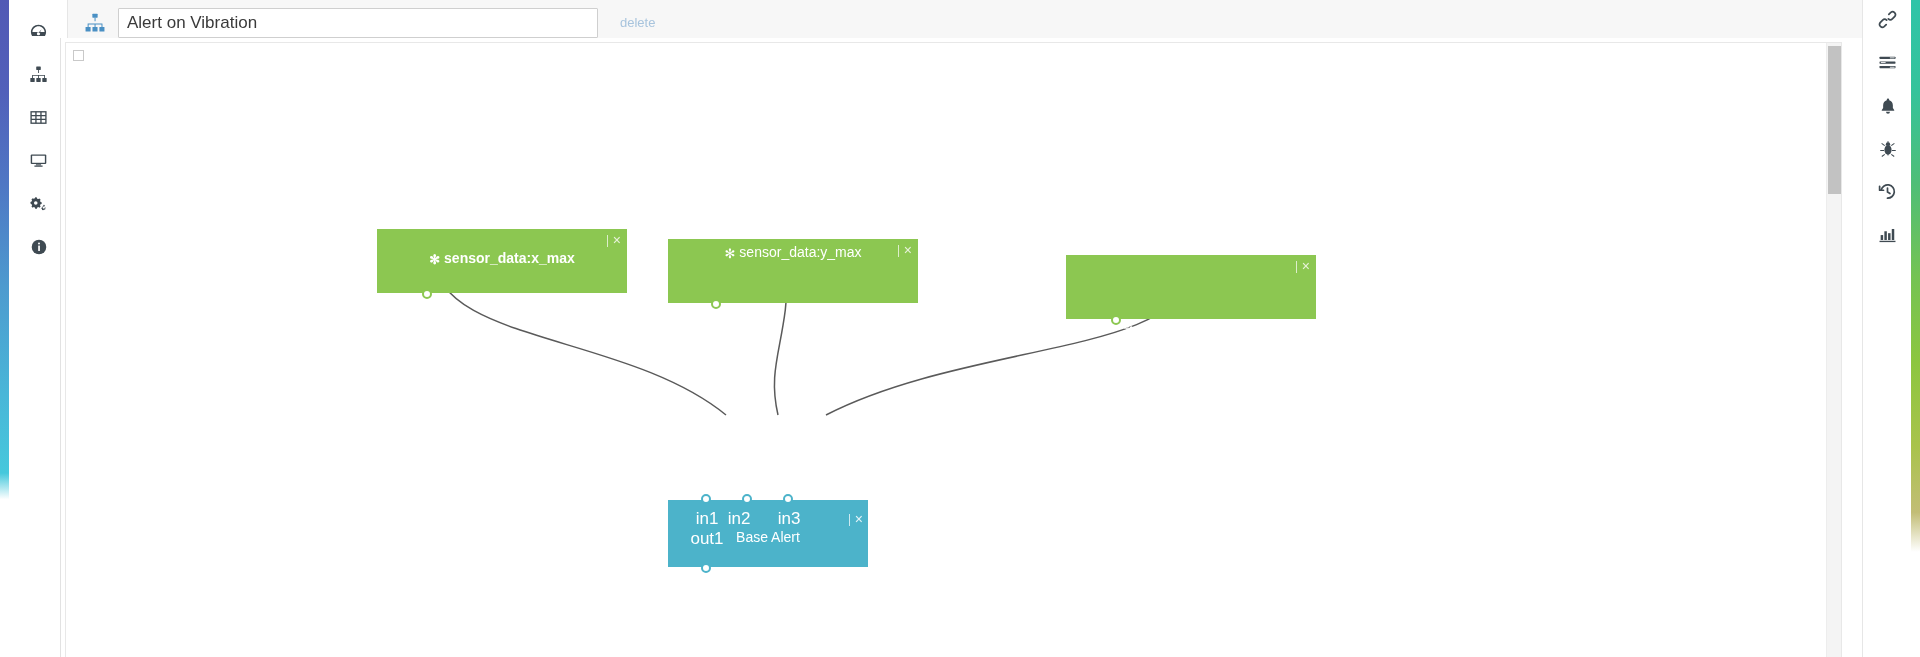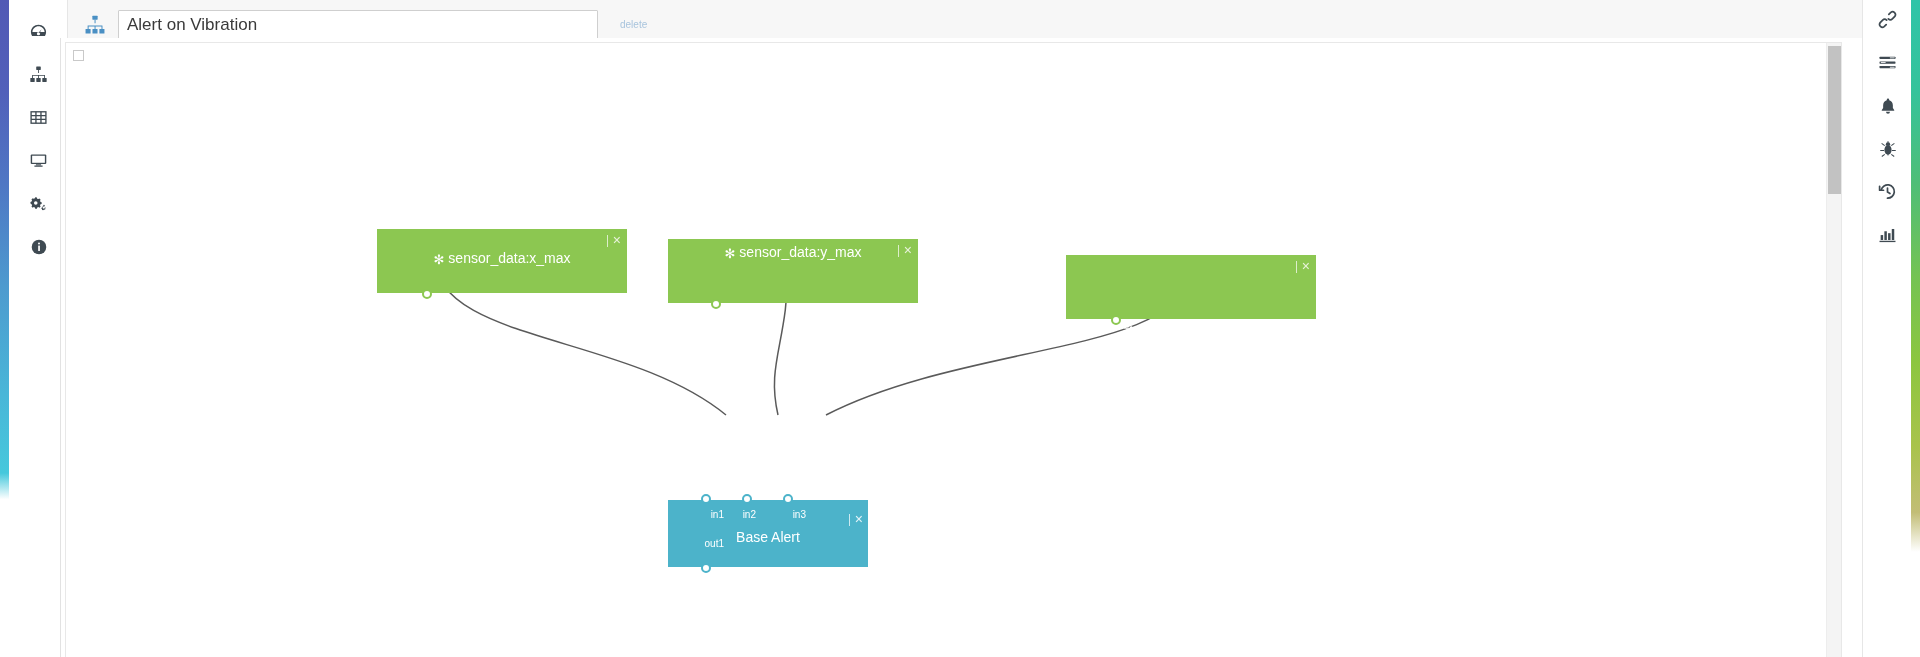"Alert on Vibration" .header { border-bottom: 1px solid #737373 -> 5px solid #737373 }
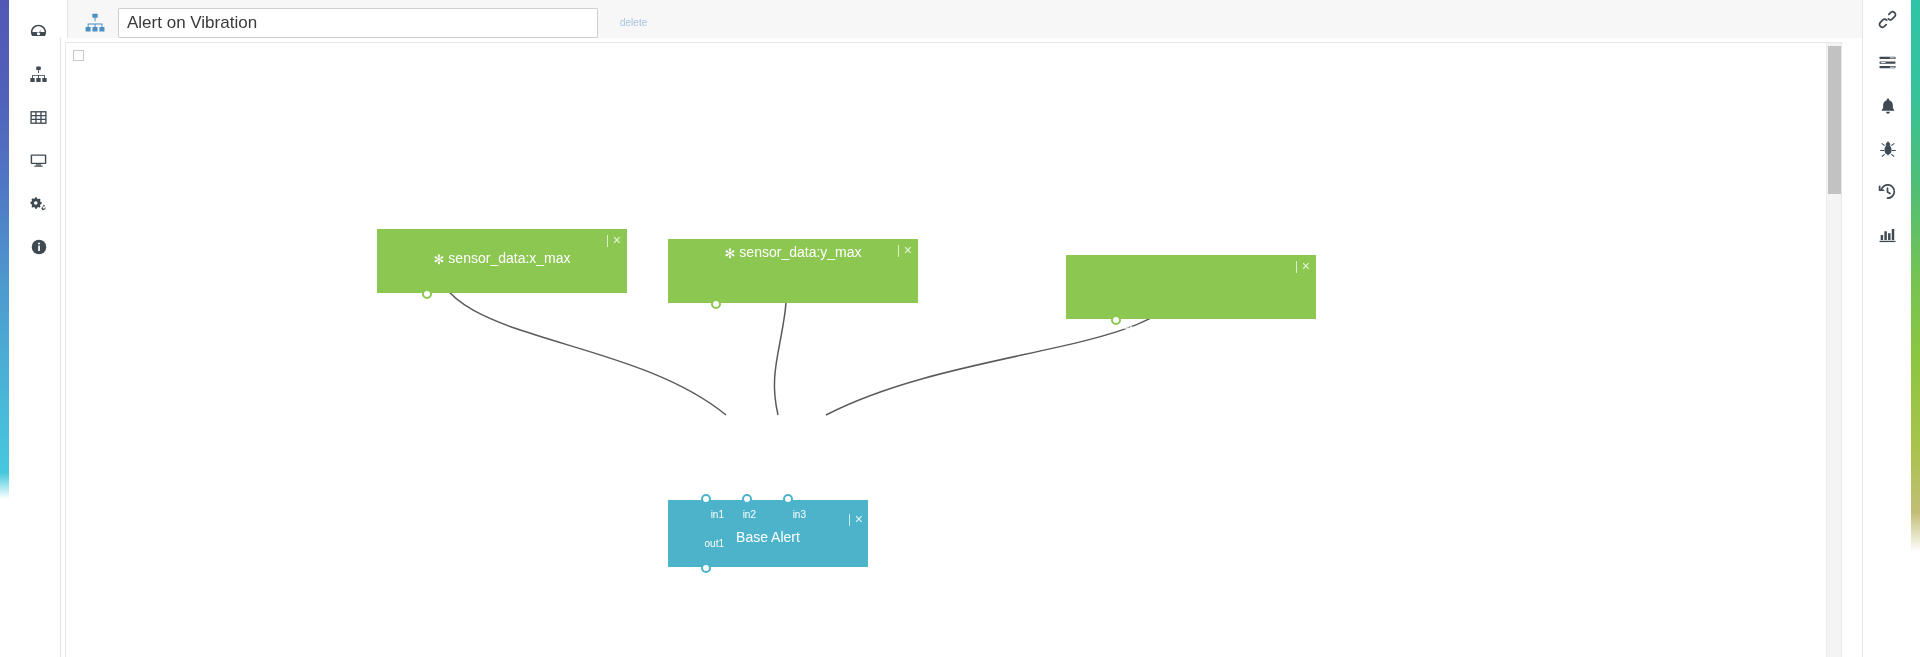"delete" .delete-link { font-size: 10px -> 13px }
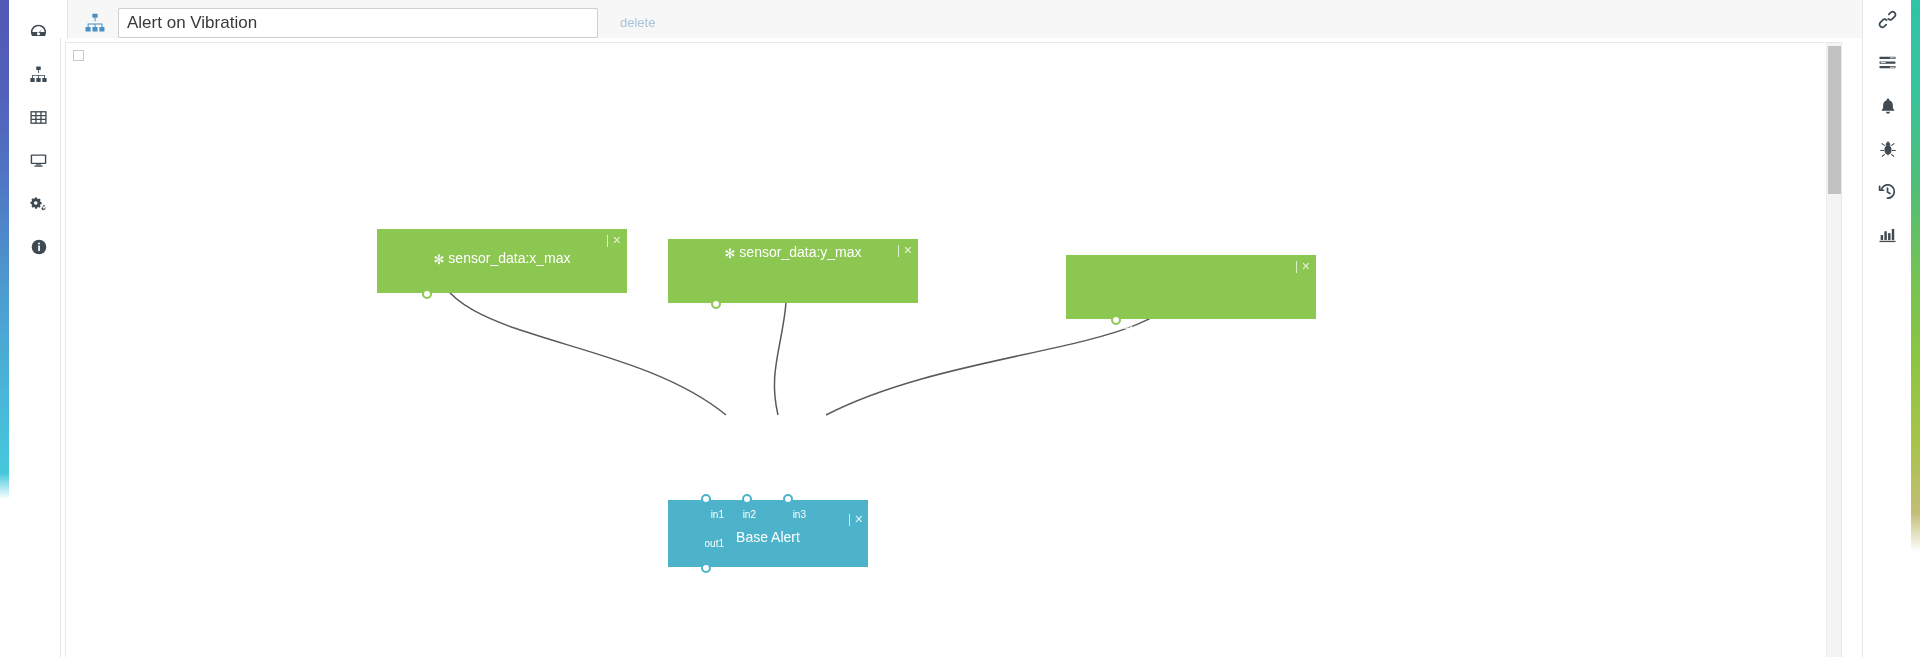"✻ sensor_data:x_max" span.node-title { font-weight: none -> bold }
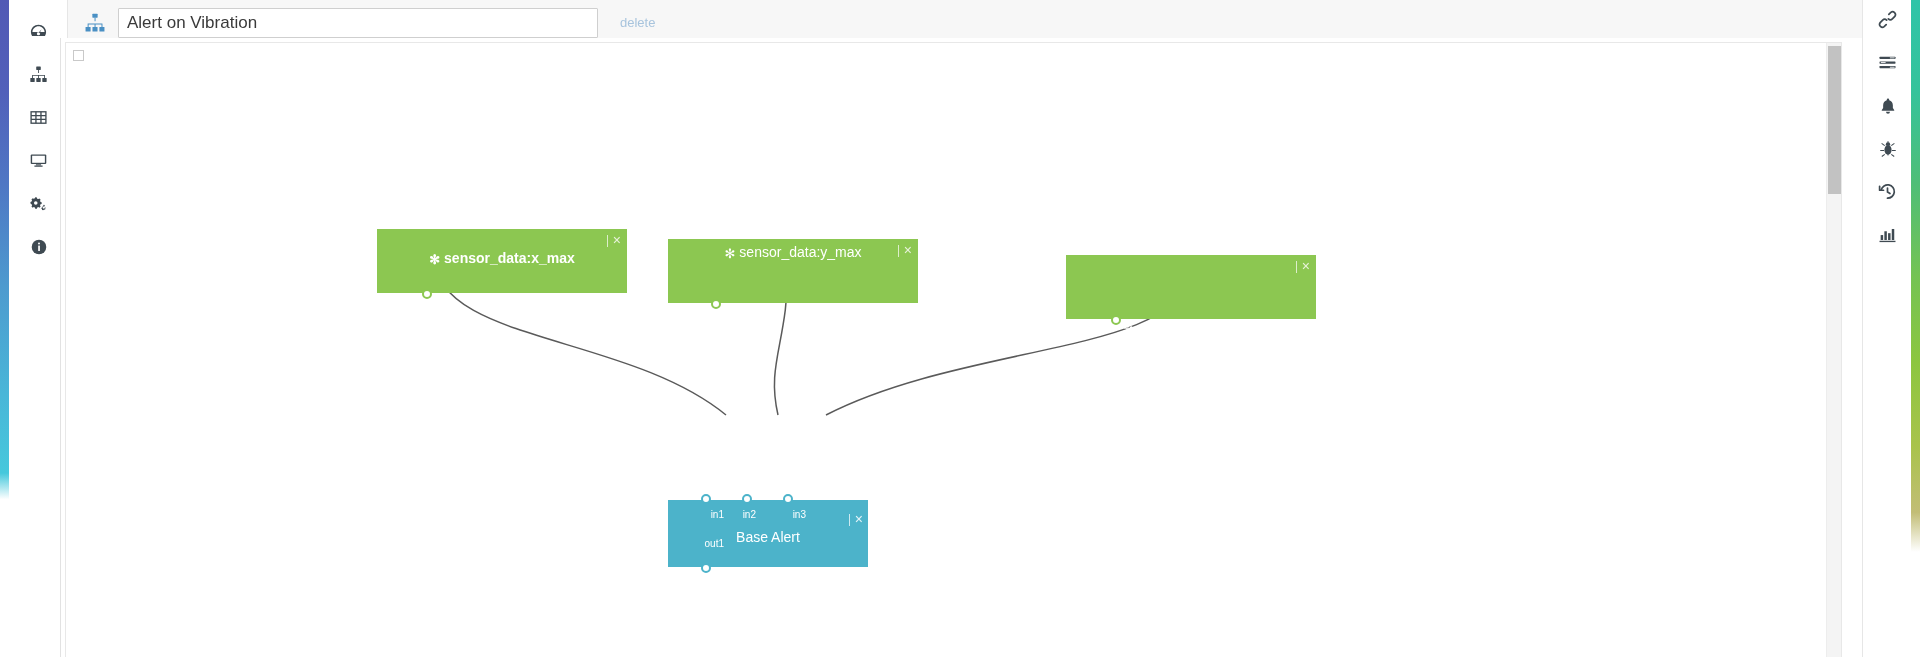"in1" .port-label { font-size: 10px -> 17px; text-align: right -> center }
